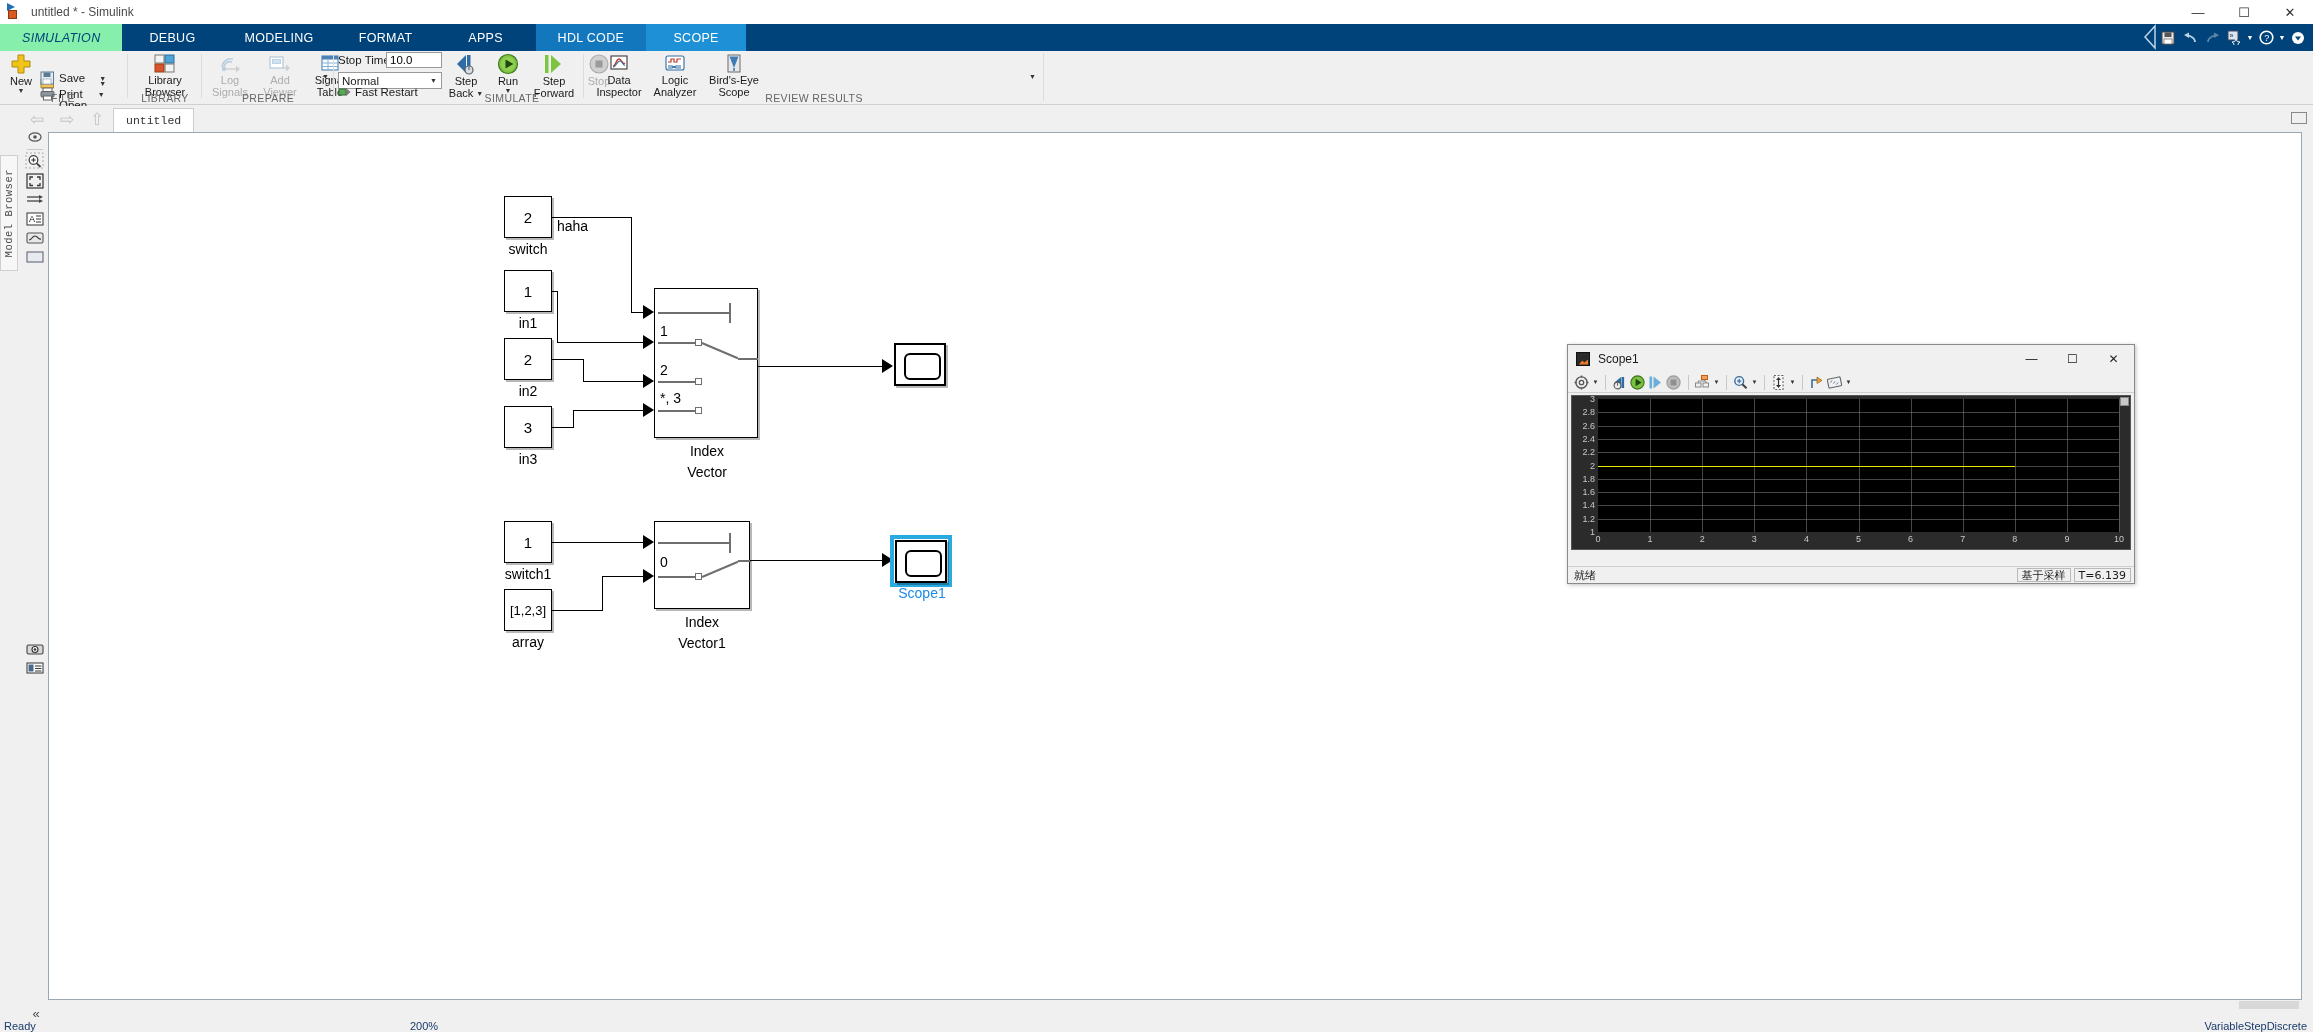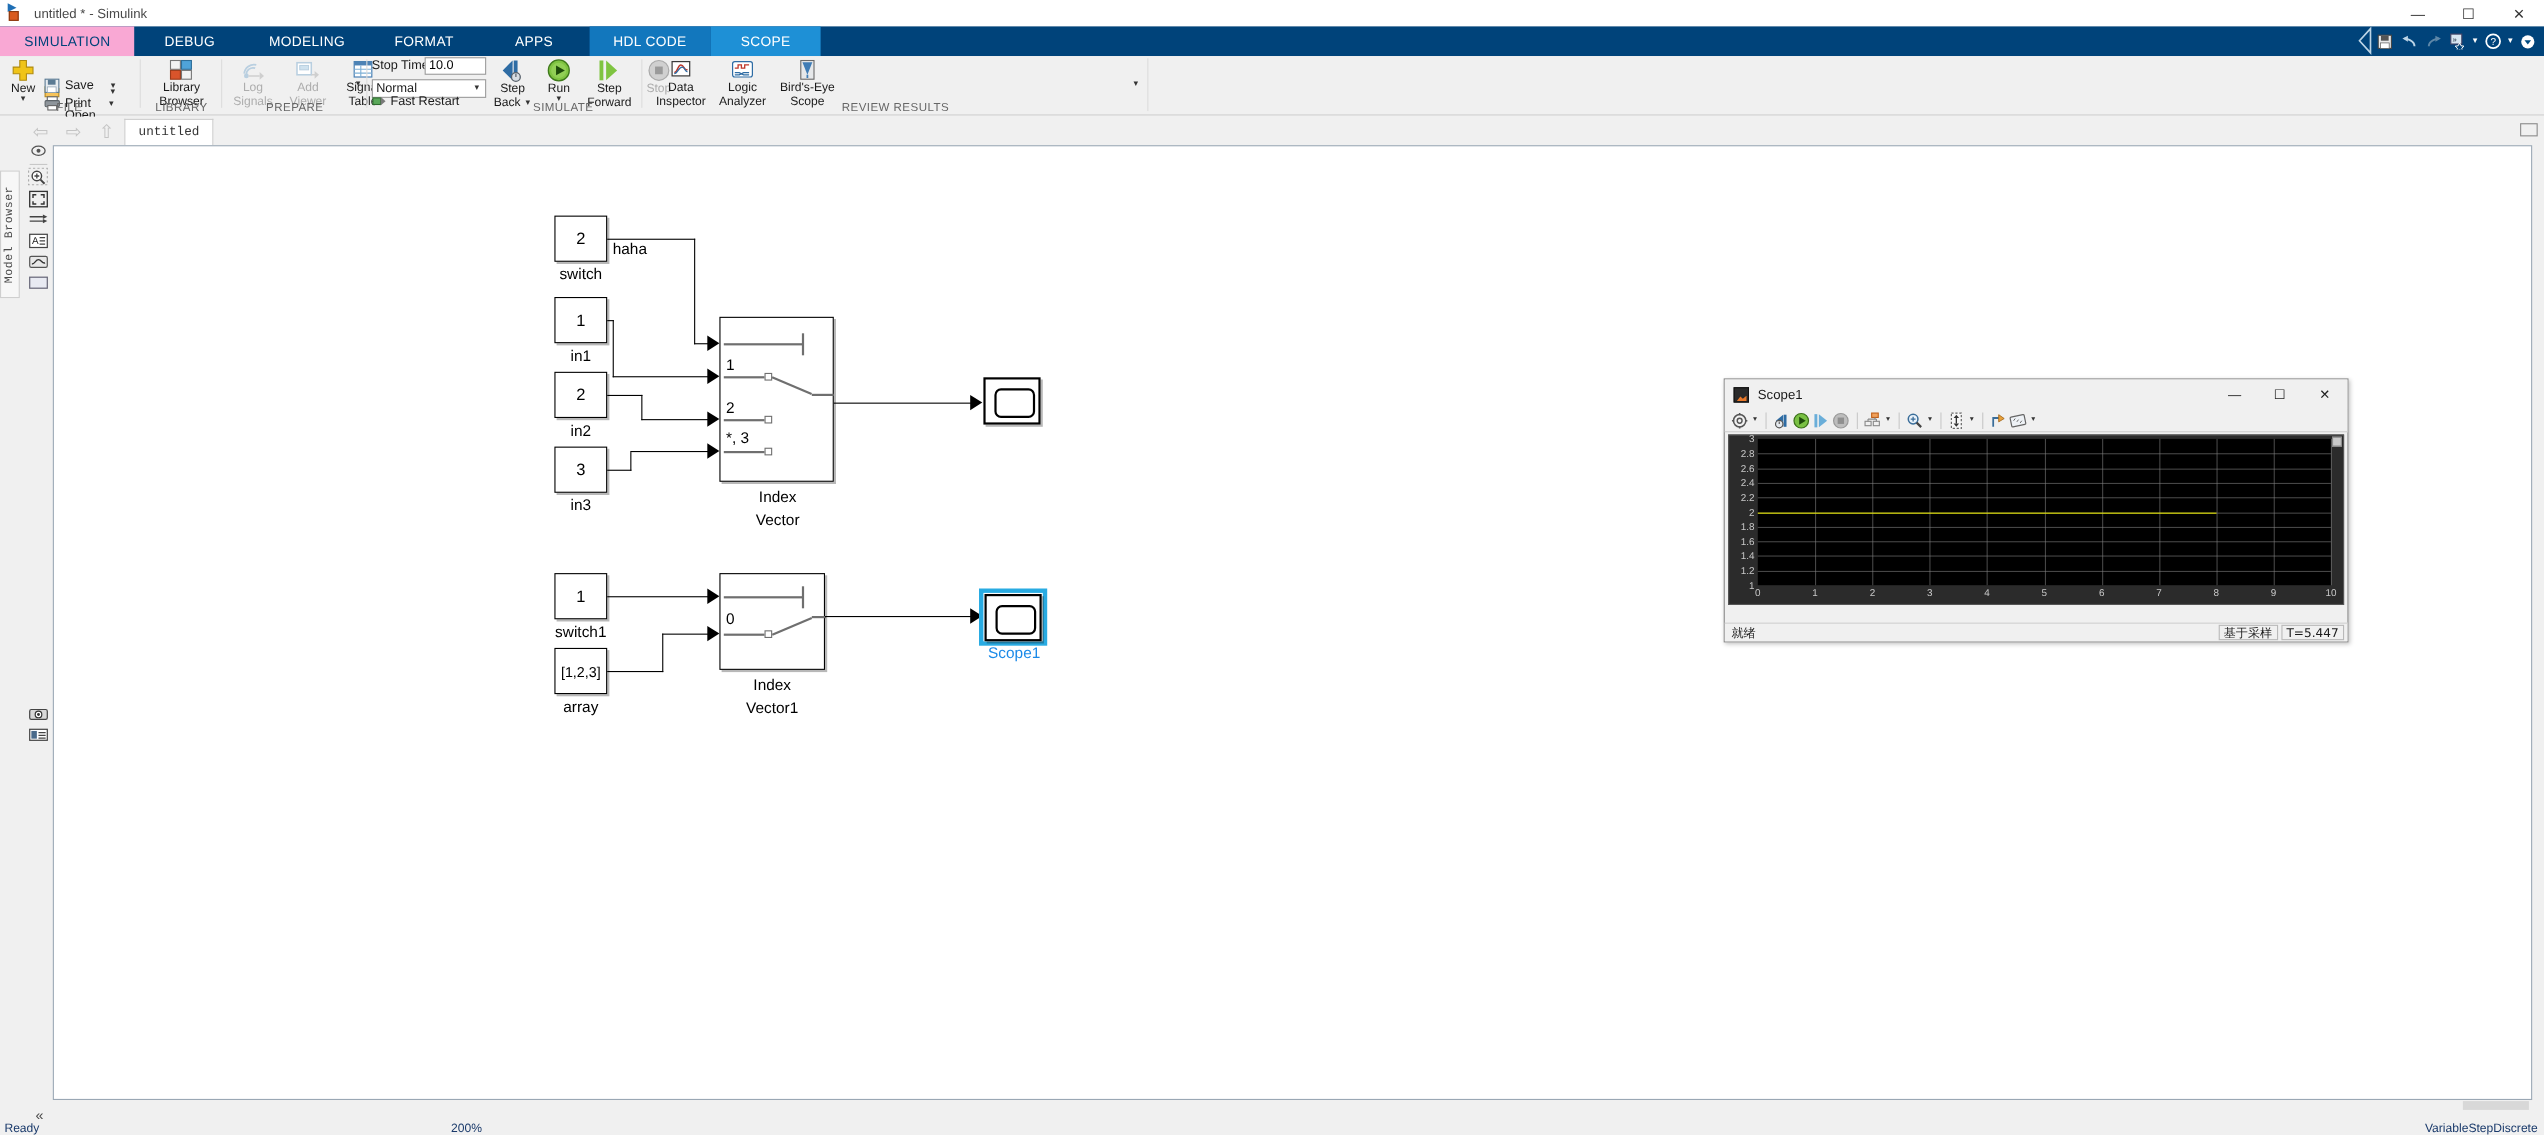"SIMULATION" .rtab.active { background: #f9a8d4 -> #86efac; font-style: none -> italic }
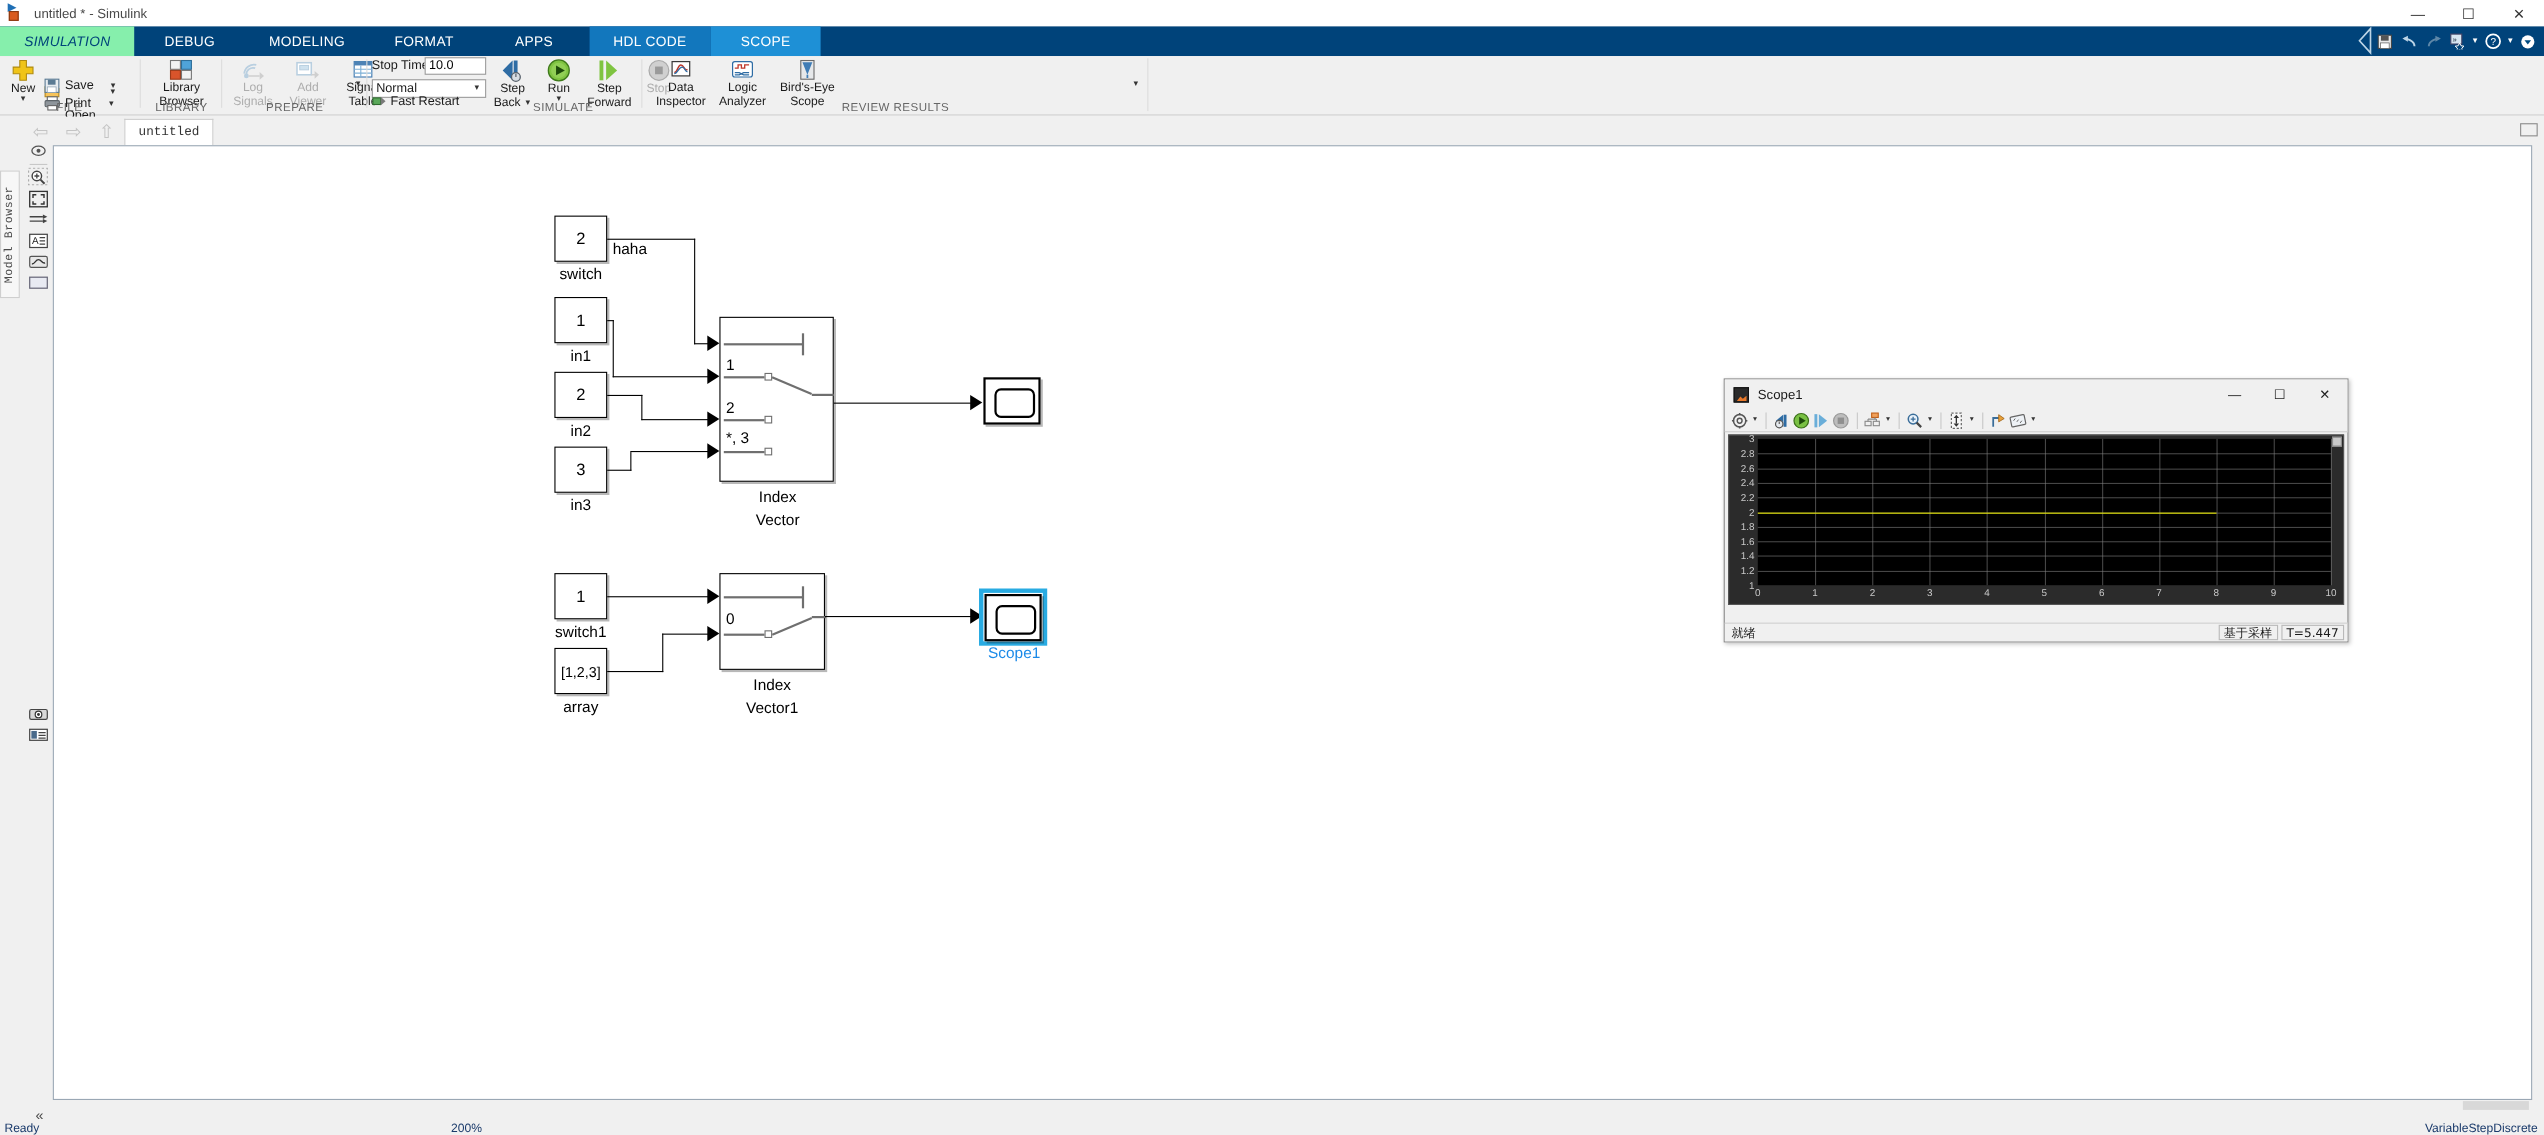"T=5.447" div.sw-st-cell { text: 5.447 -> 6.139 }
